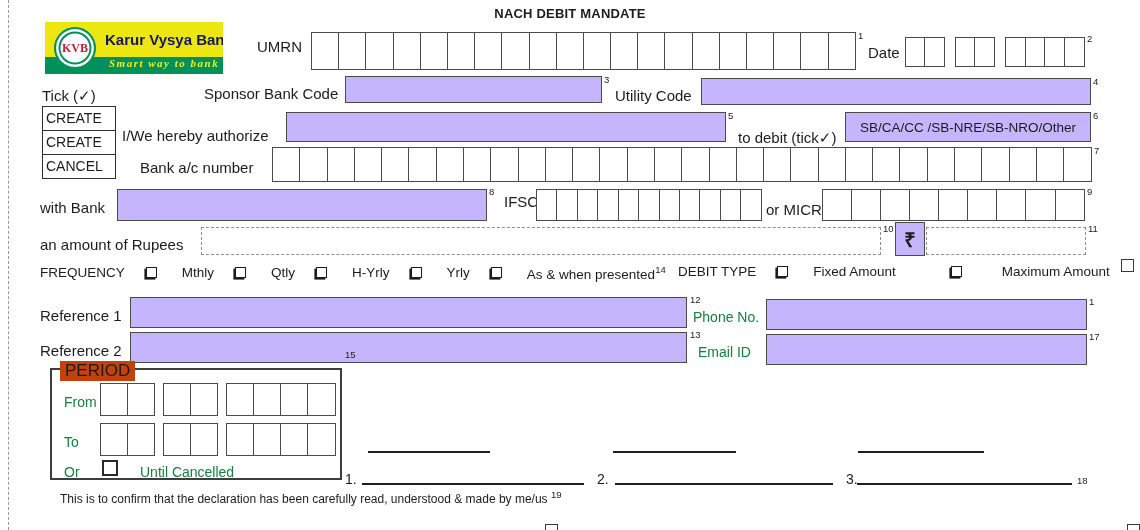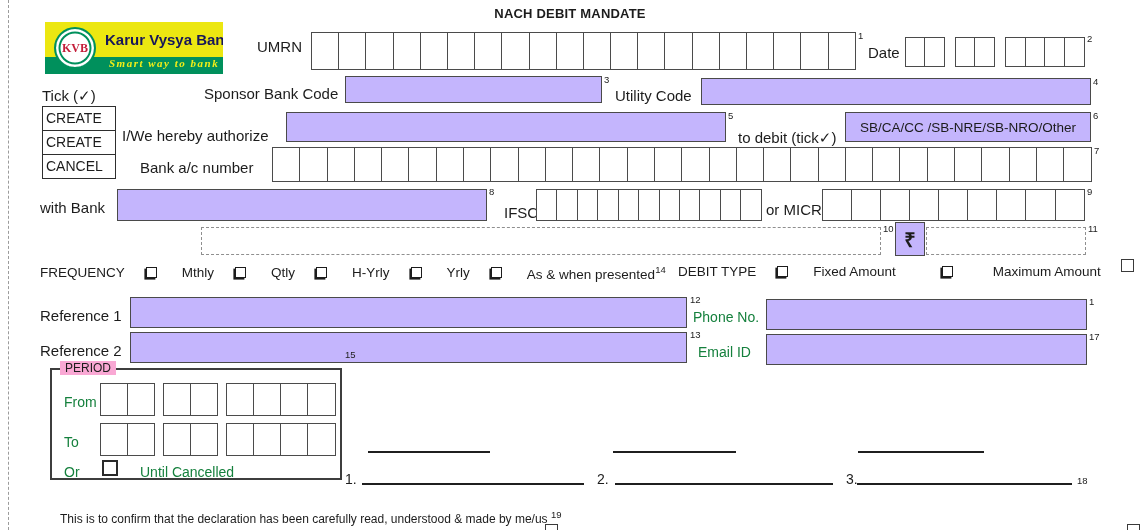"IFSC" div.lbl { top: 204px -> 193px }
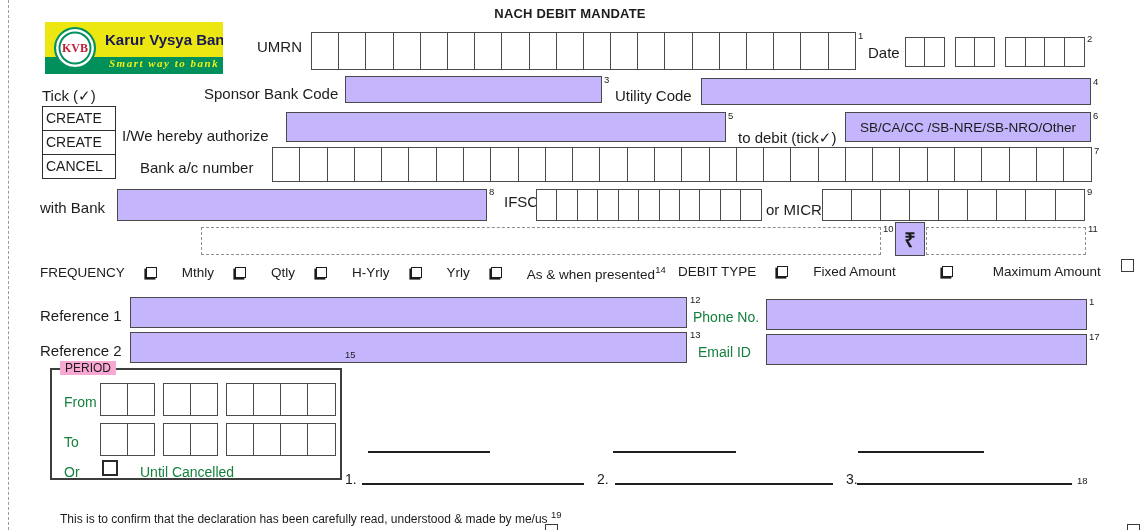"an amount of Rupees" div.lbl { html: none -> <div>an amount of Rupees</div> }
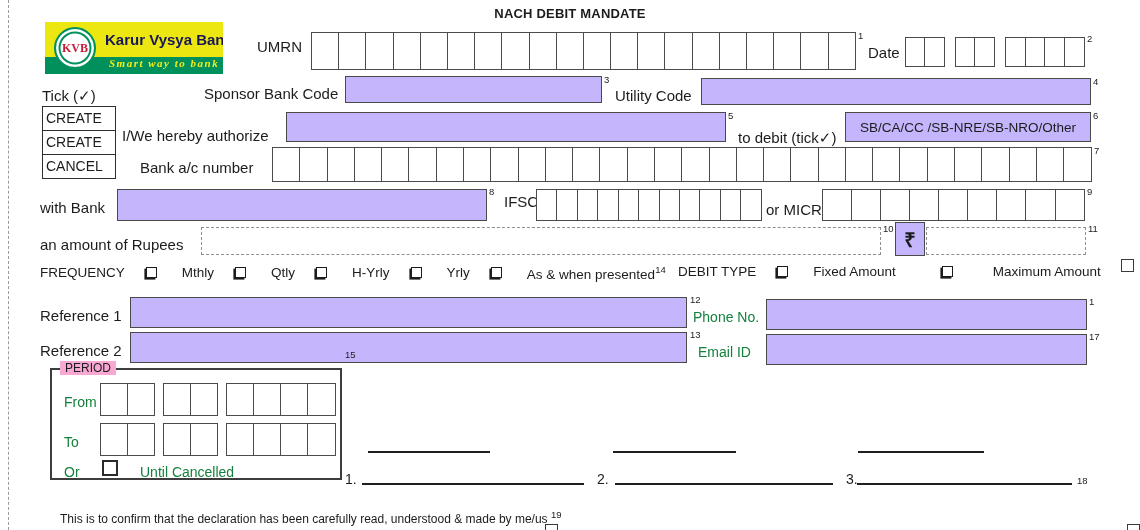"Maximum Amount" span.pair { margin-left: 25px -> 34px }
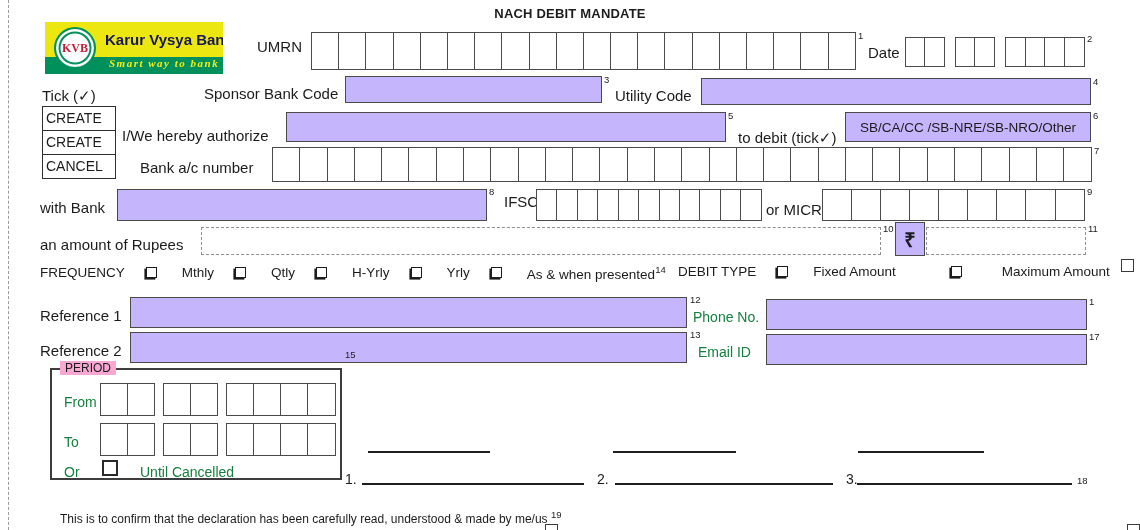"PERIOD" #period .legend { background: #f9a8d4 -> #c2410c; font-size: 12px -> 17px }
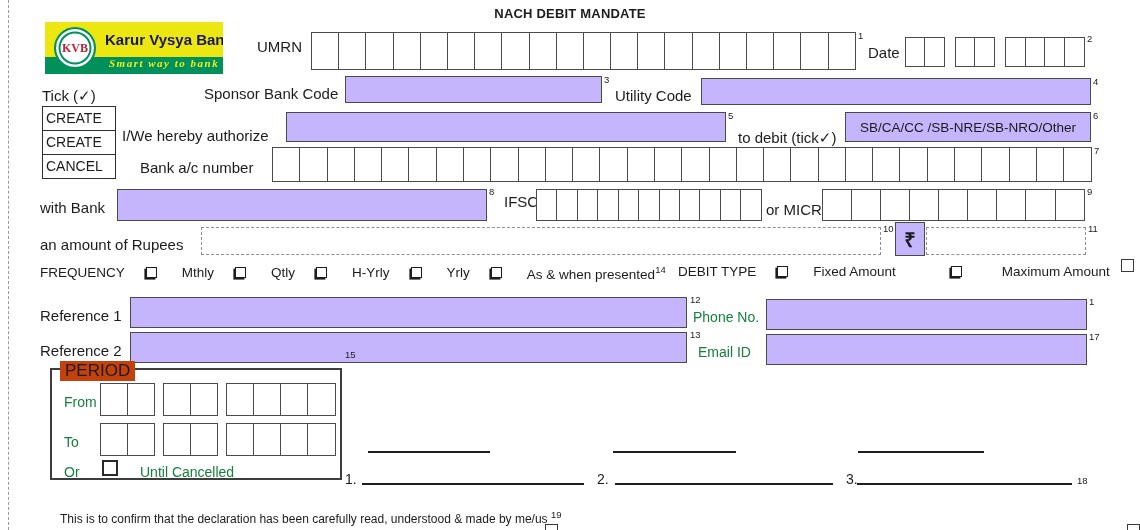"This is to confirm that" .footer { margin-top: 20px -> none }
